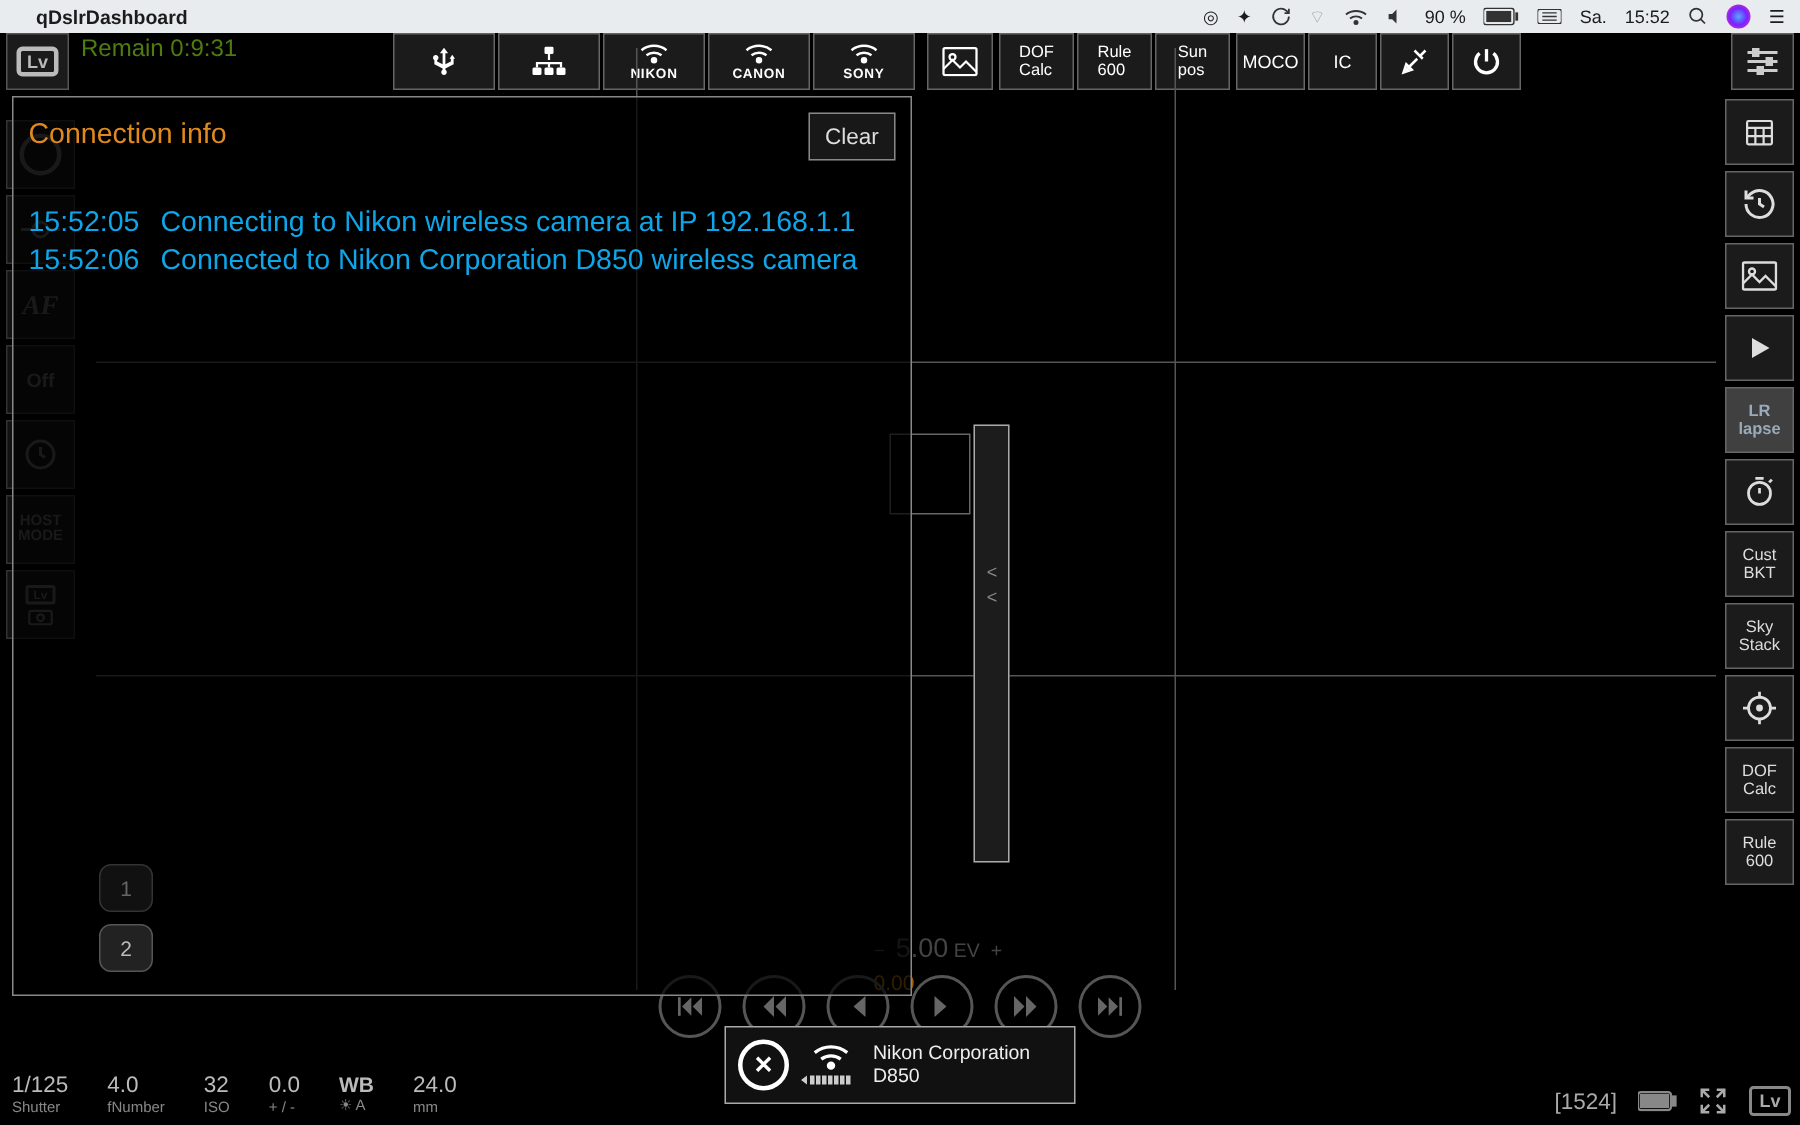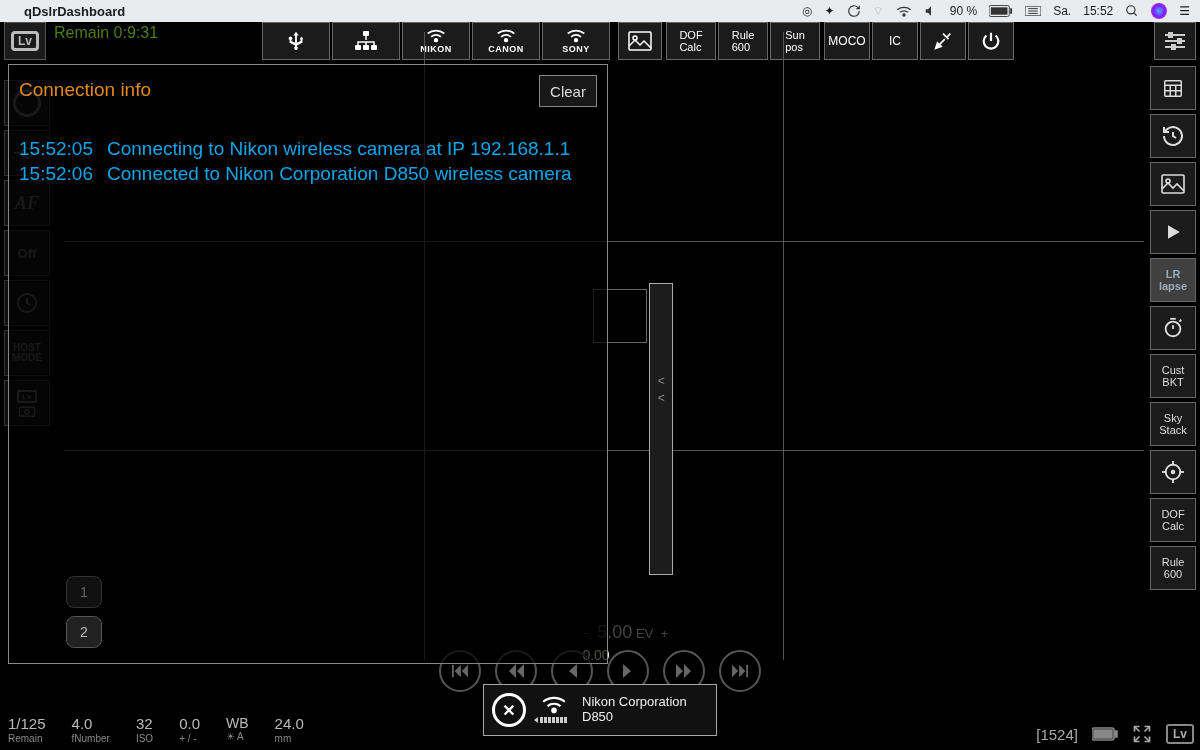"0.00" div { color: #fef9c3 -> #a16207 }
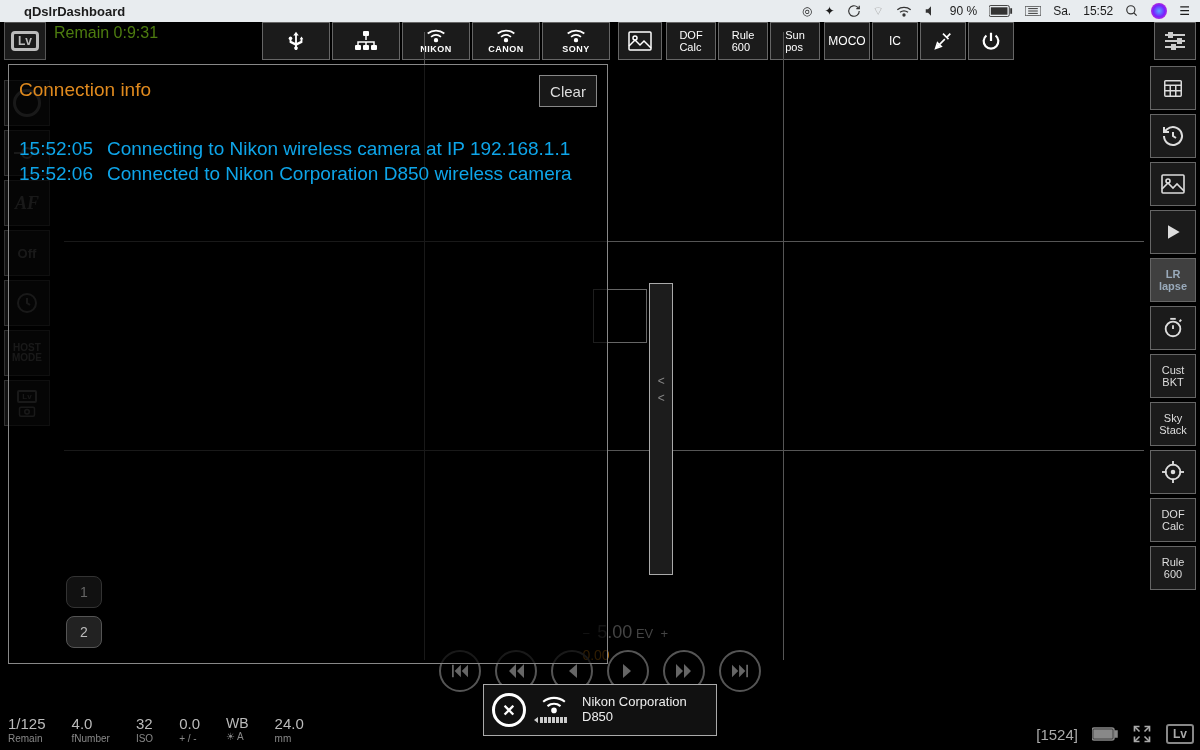"WB" .wb .val { font-weight: 400 -> 700 }
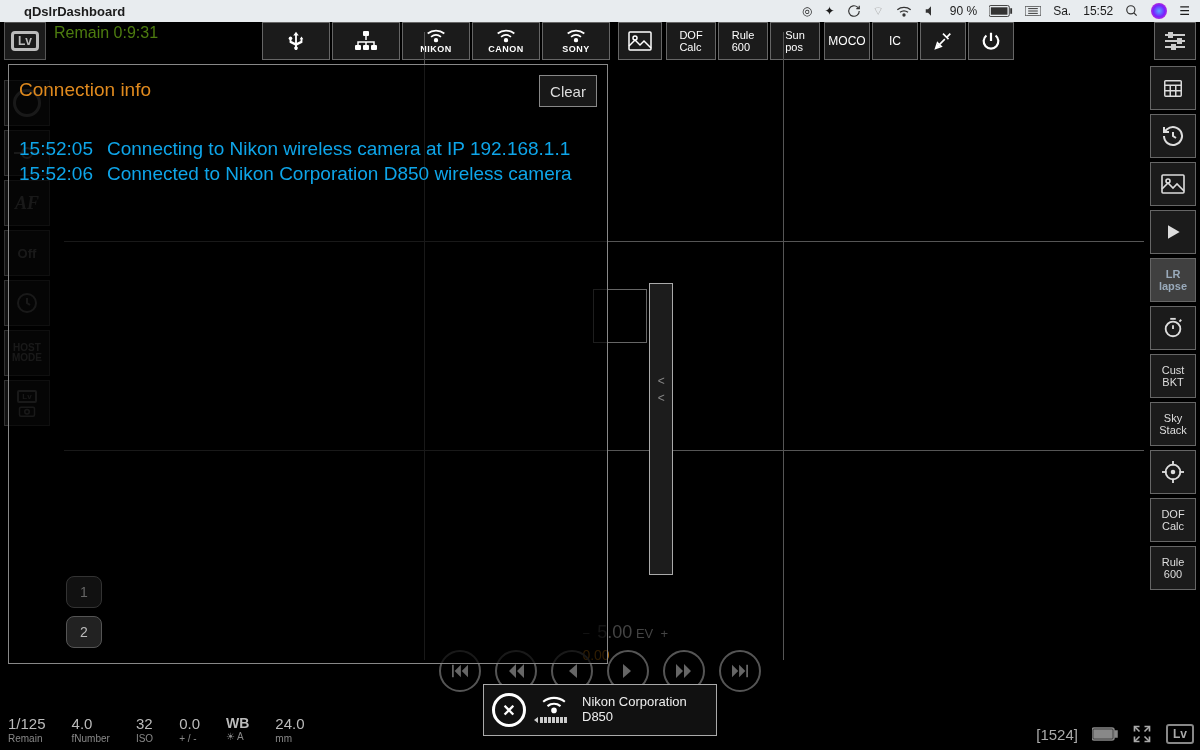"Remain" span.lbl { text: Remain -> Shutter }
